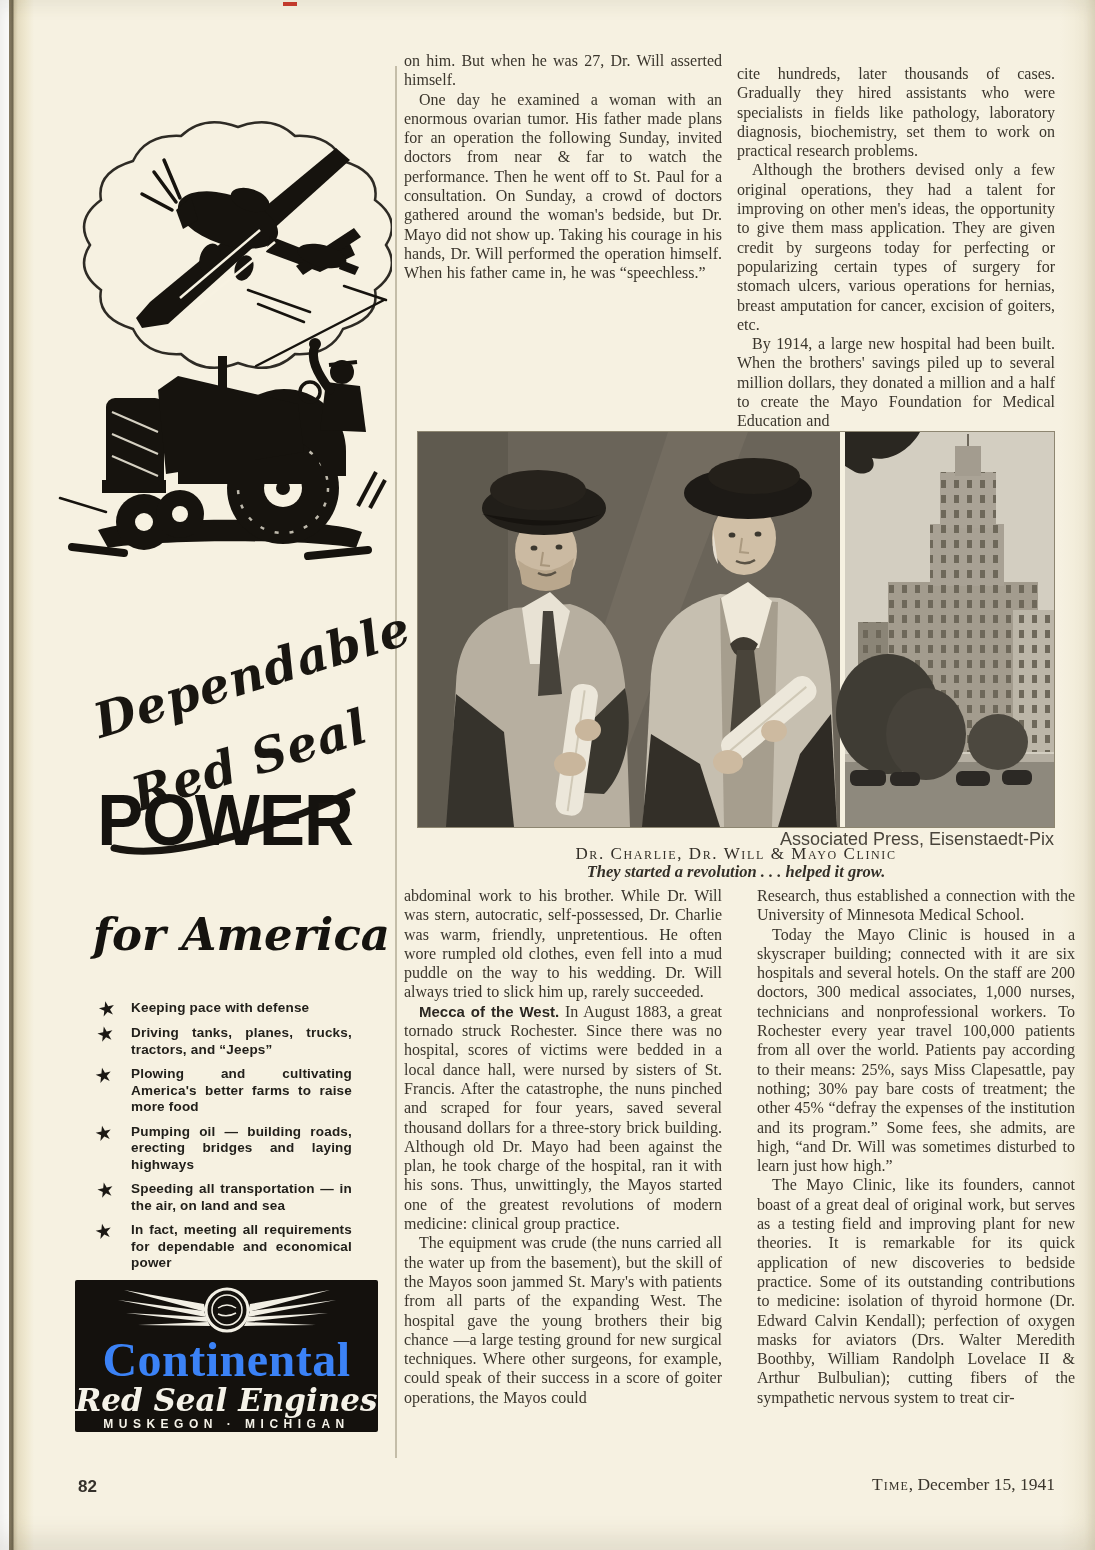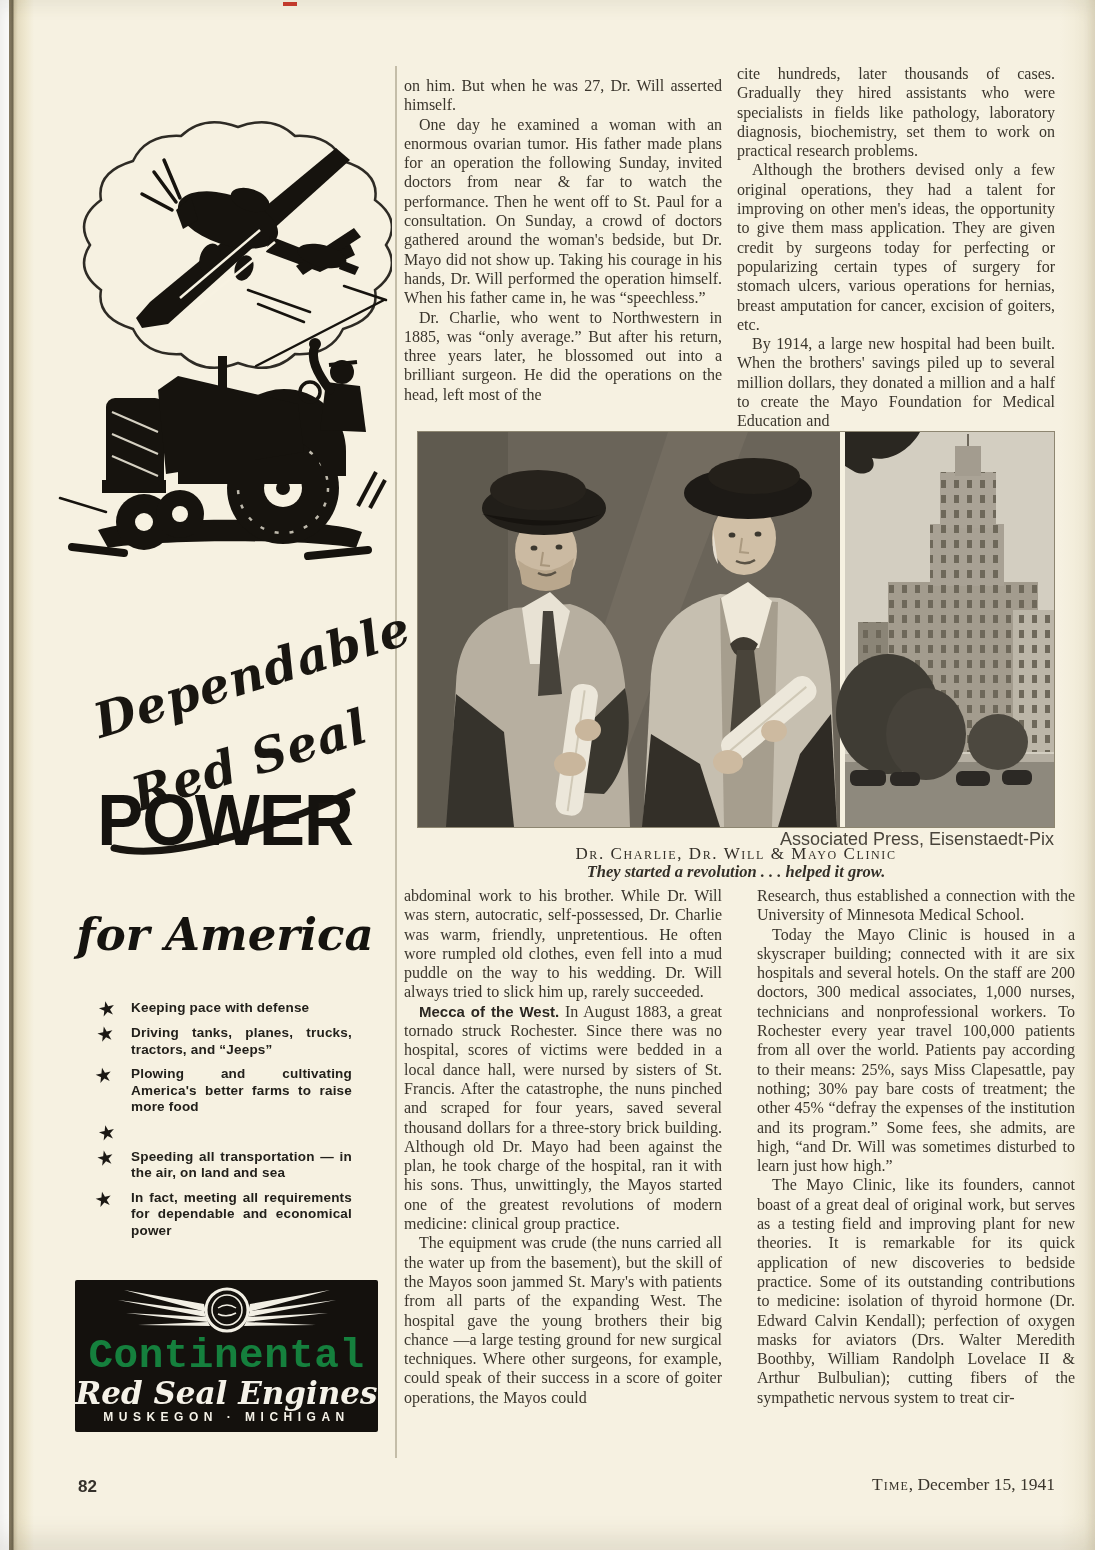"on him. But when he" div.serif-col { top: 76px -> 51px }
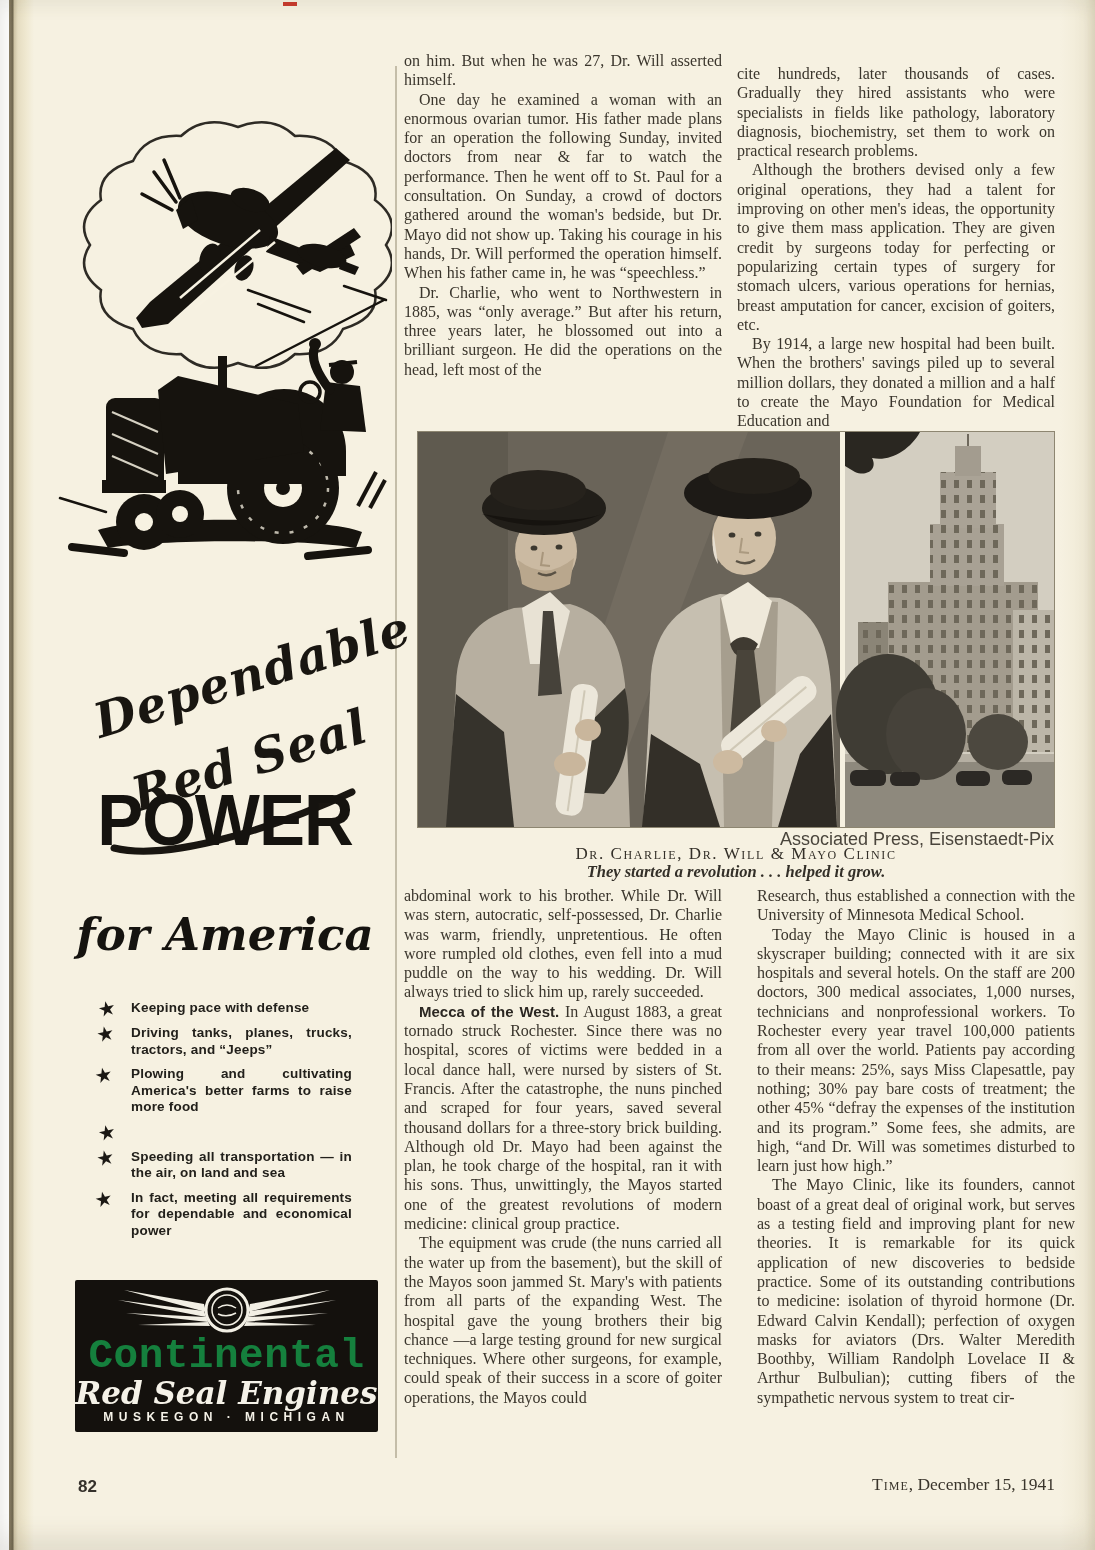"Dr. Charlie, who went to" p.ind { html: <p>Dr. Charlie, who went to Northwestern in 1885, was “only average.” But after his return, three years later, he blossomed out into a brilliant surgeon. He did the operations on the head, left most of the</p> -> none }
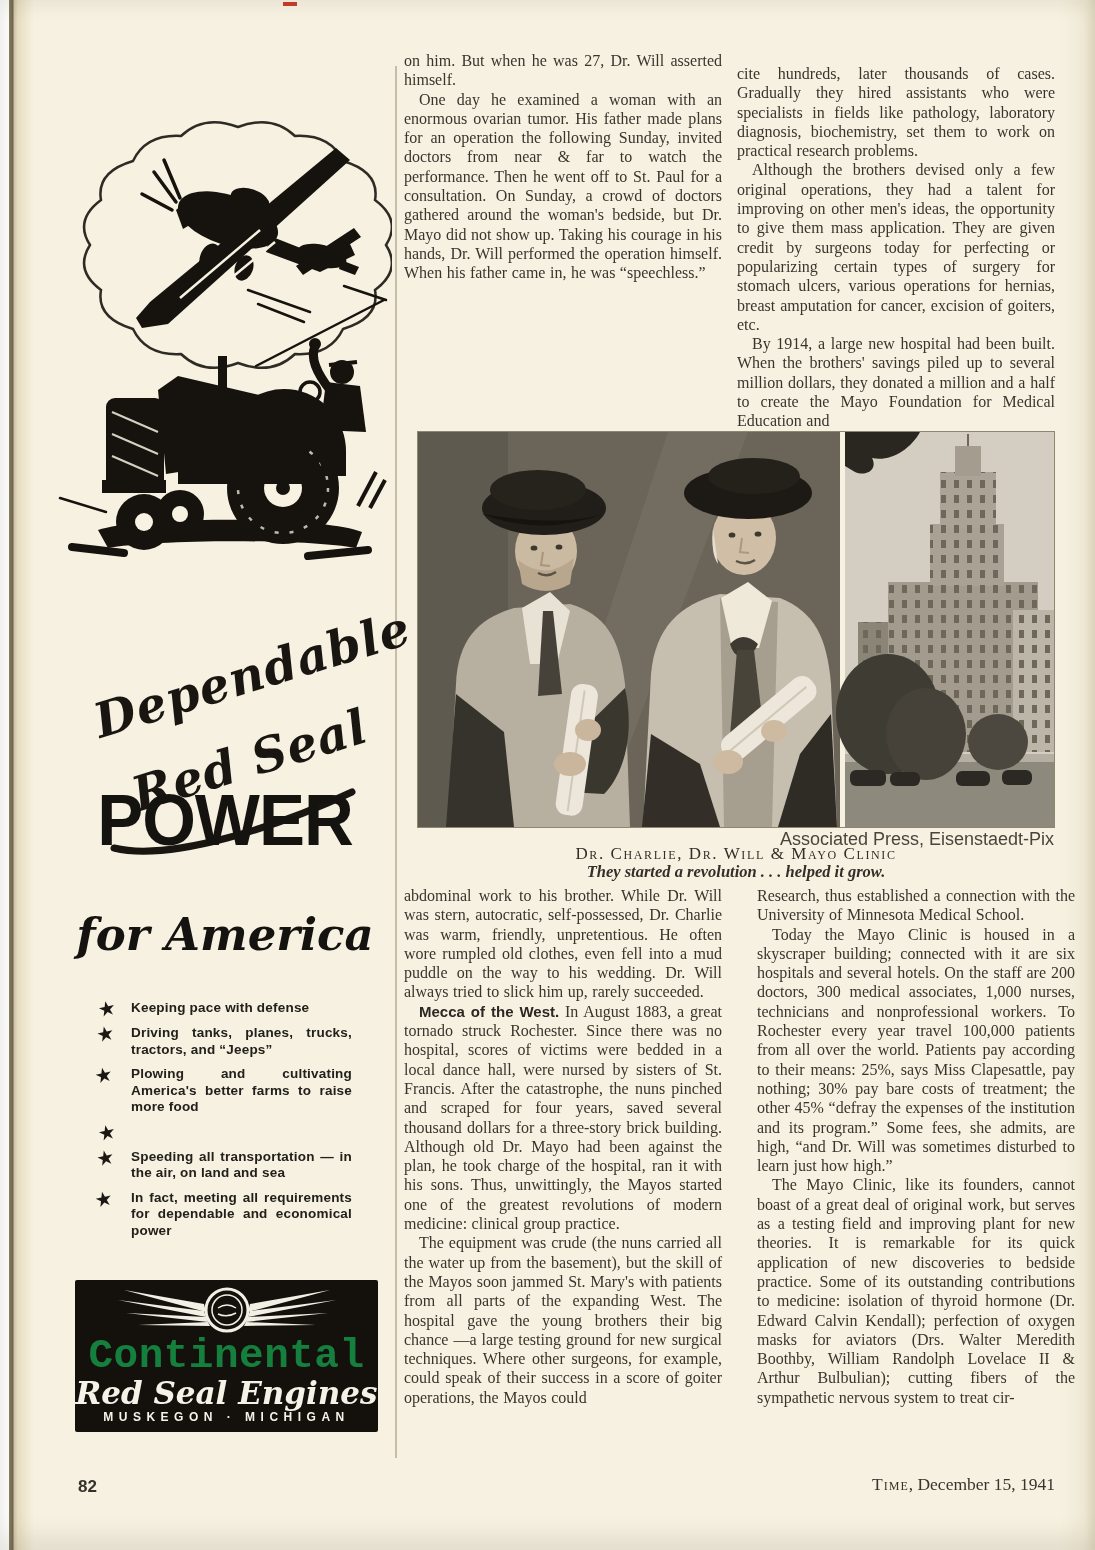"for America" div.abs { text-align: center -> right }
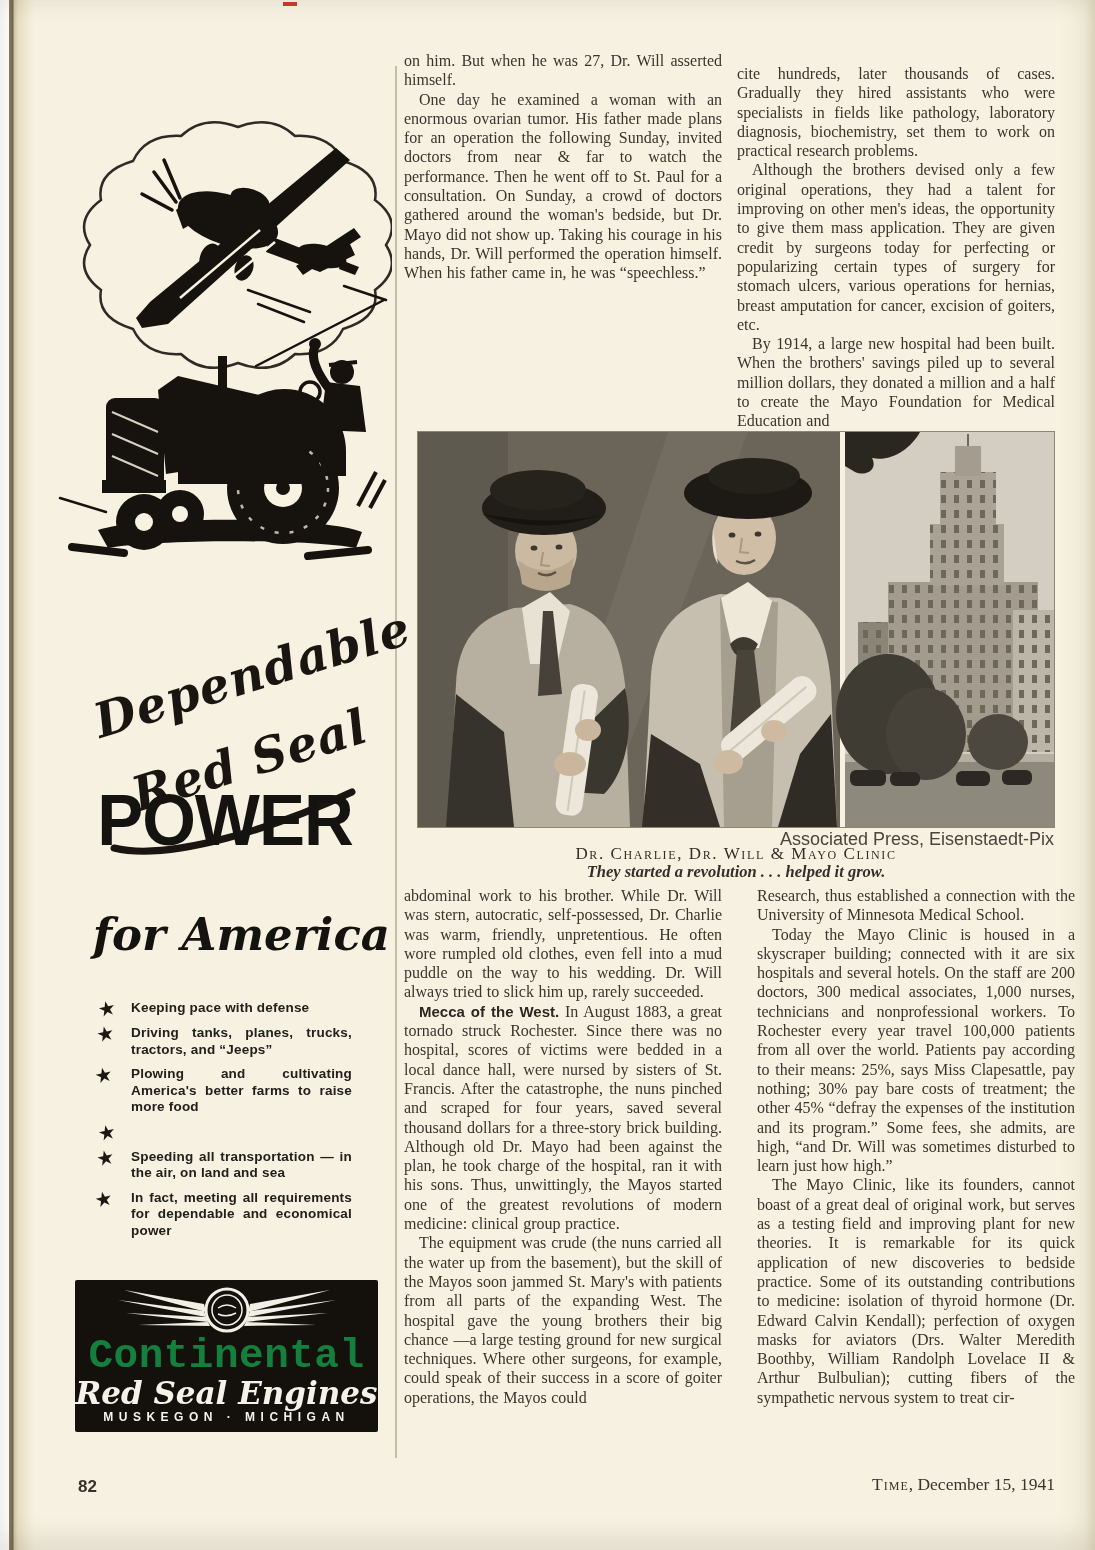"Pumping oil — building roads," span.btext { html: none -> <span>Pumping oil — building roads, erecting bridges and laying highways</span> }
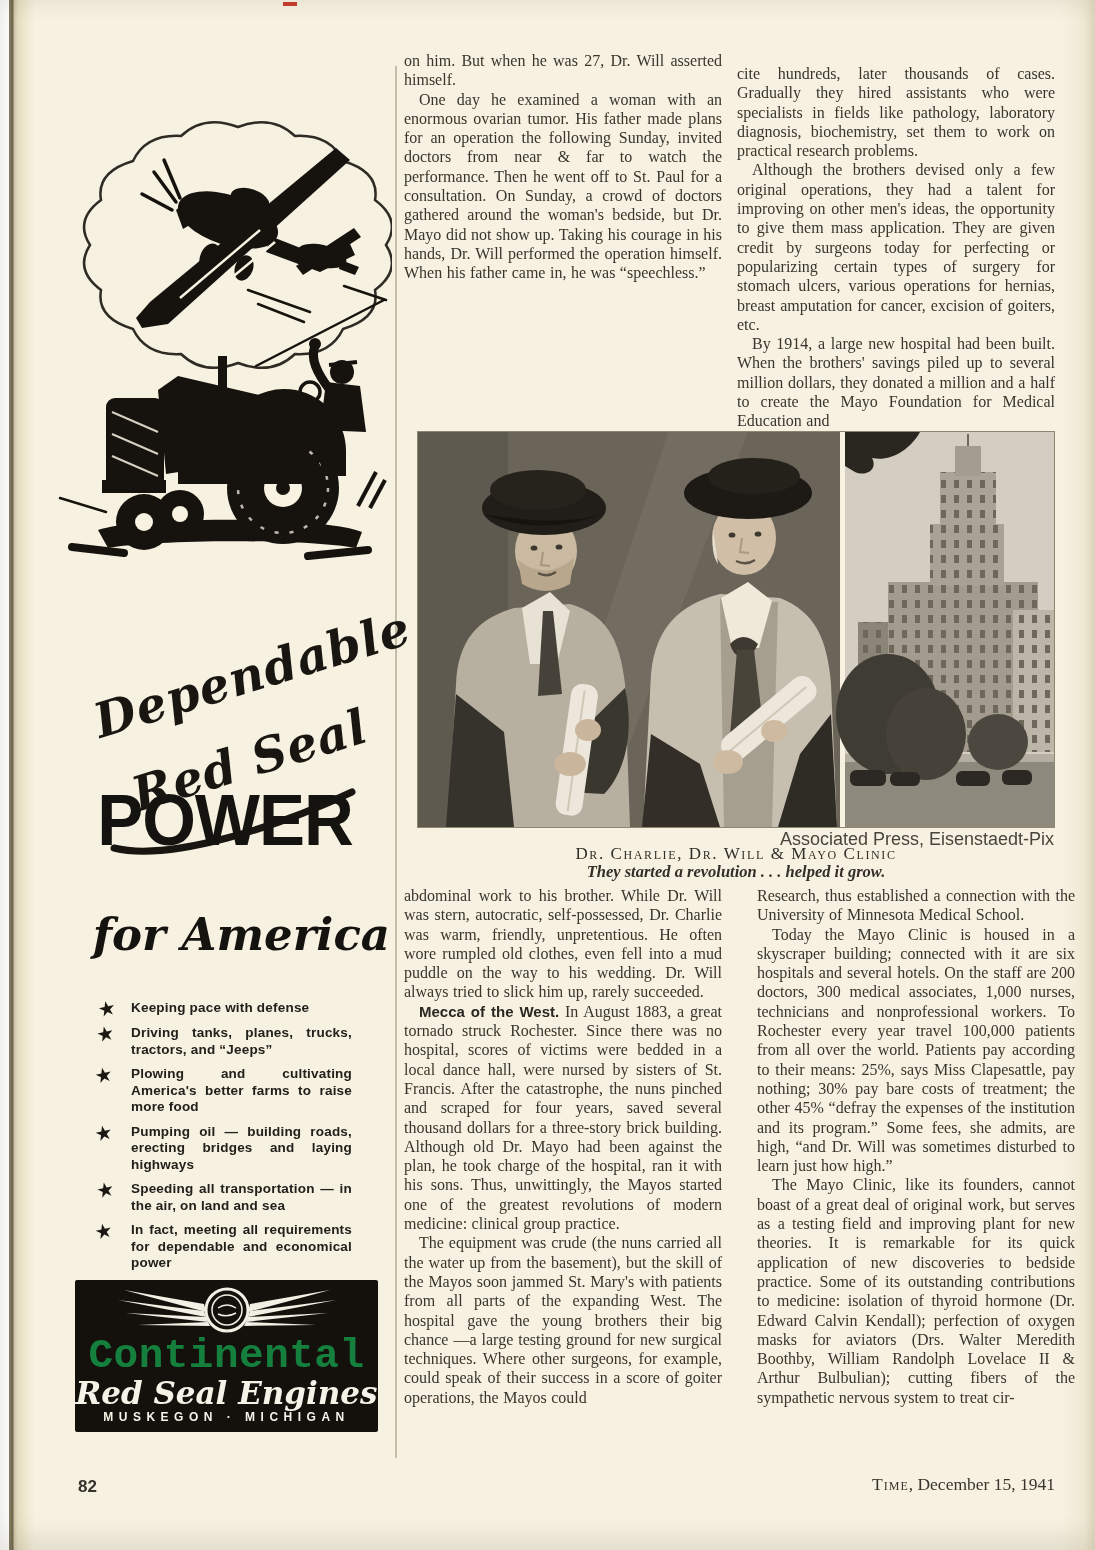"Continental" .brand { color: #15803d -> #3b82f6; font-family: Liberation Mono, monospace -> Liberation Serif, serif; font-size: 41px -> 48px }
